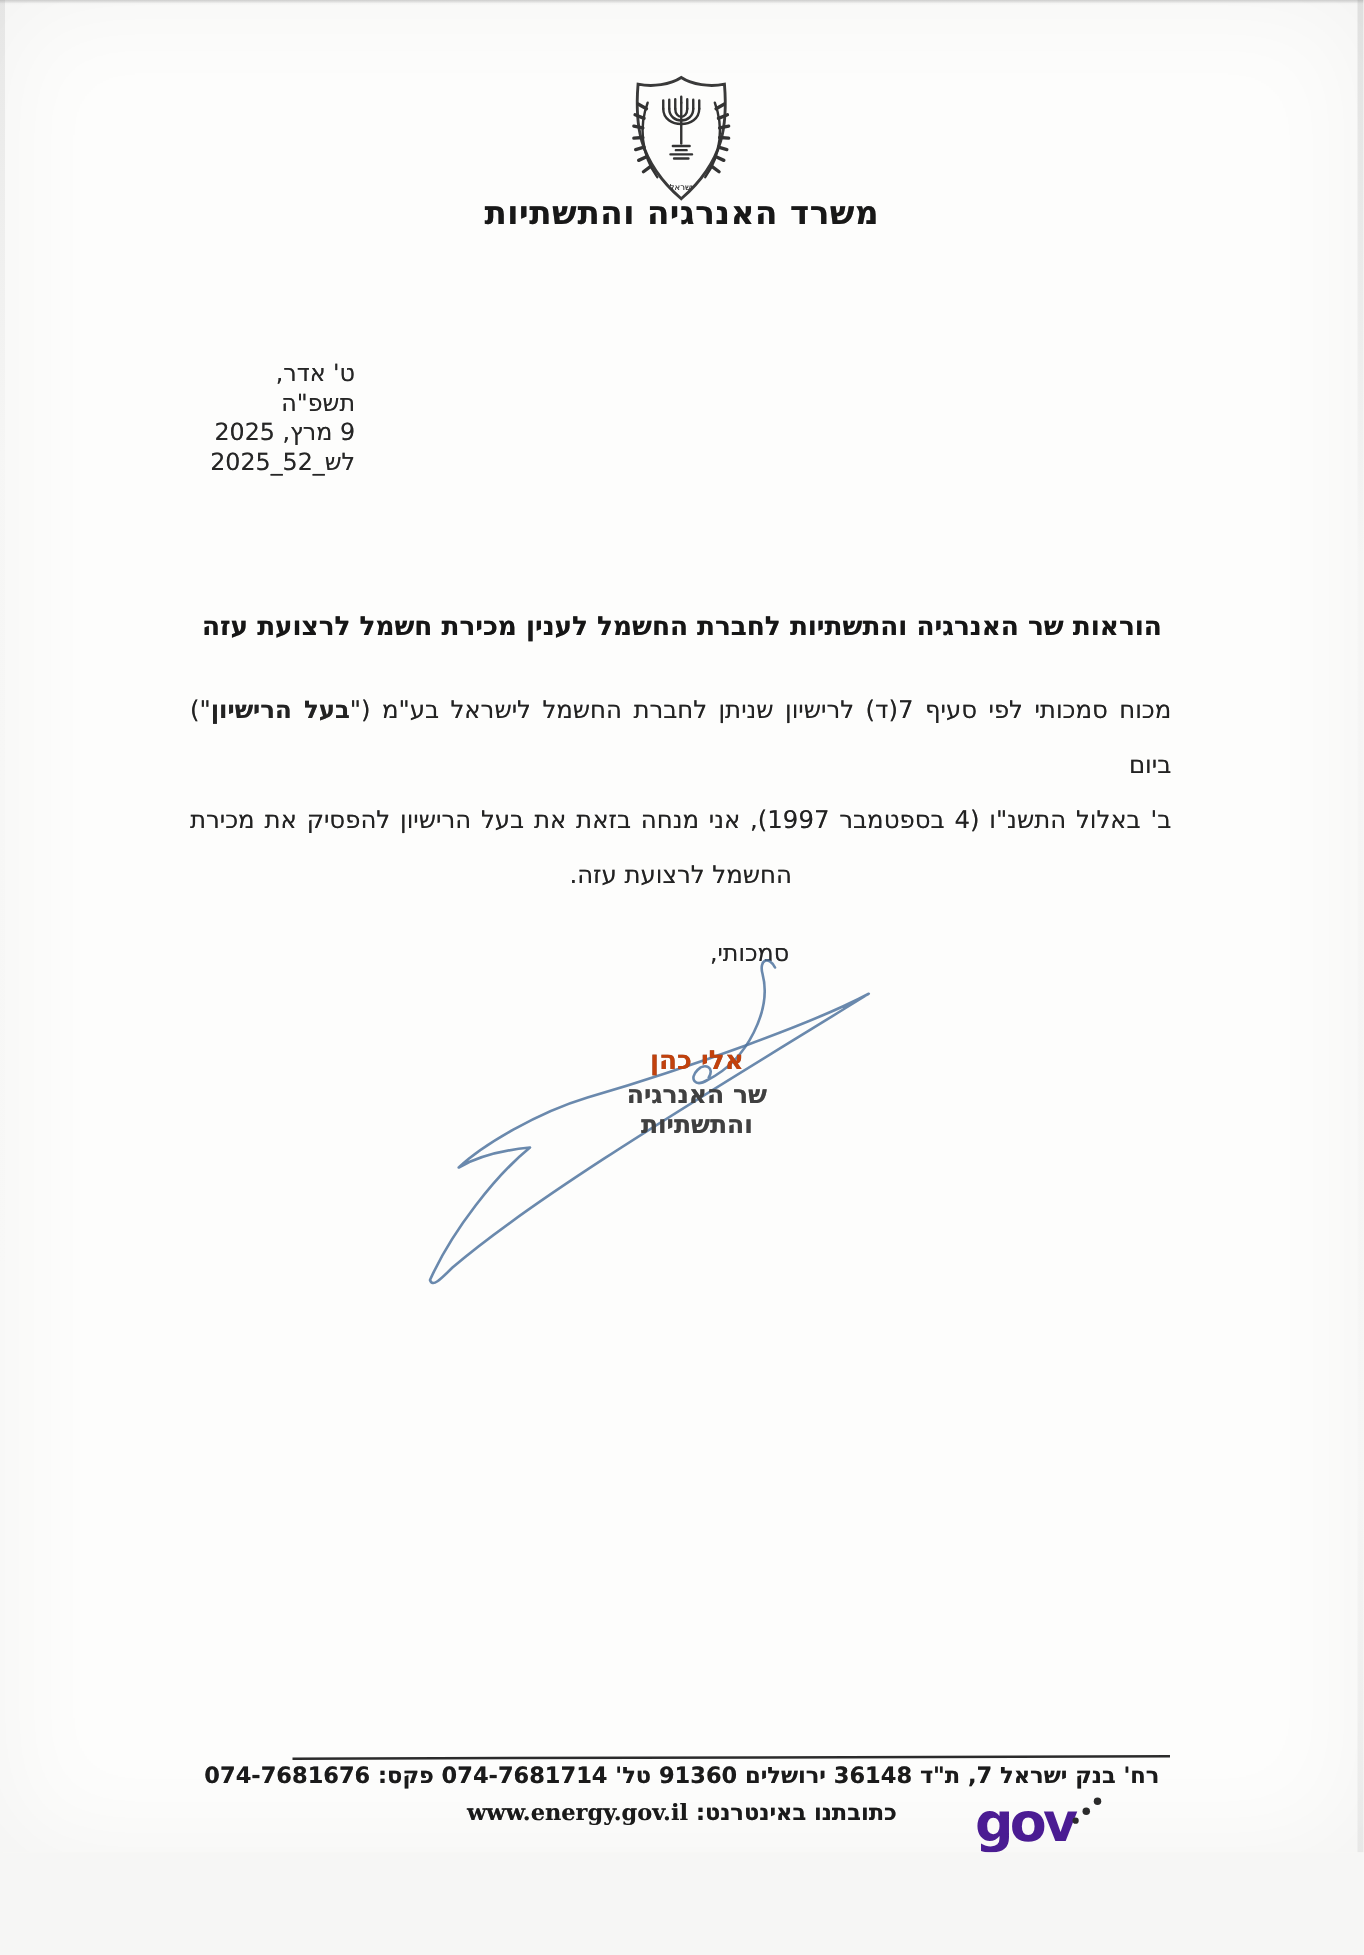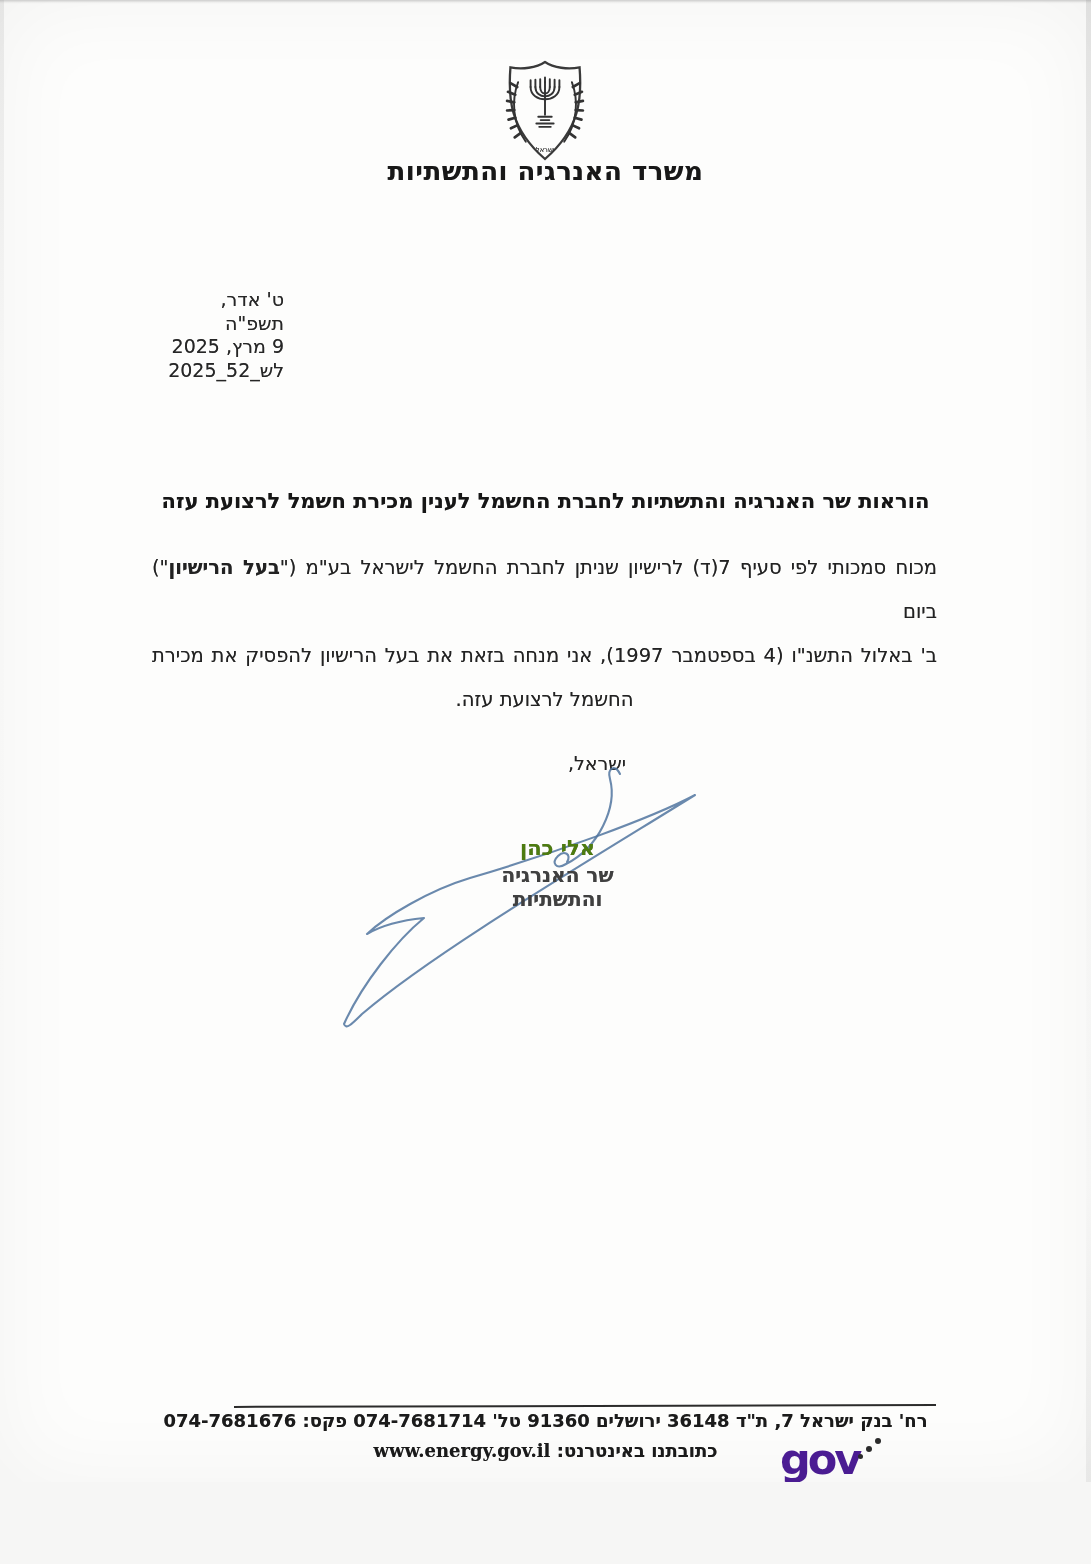"ישראל," div.salutation { text: ישראל -> סמכותי }
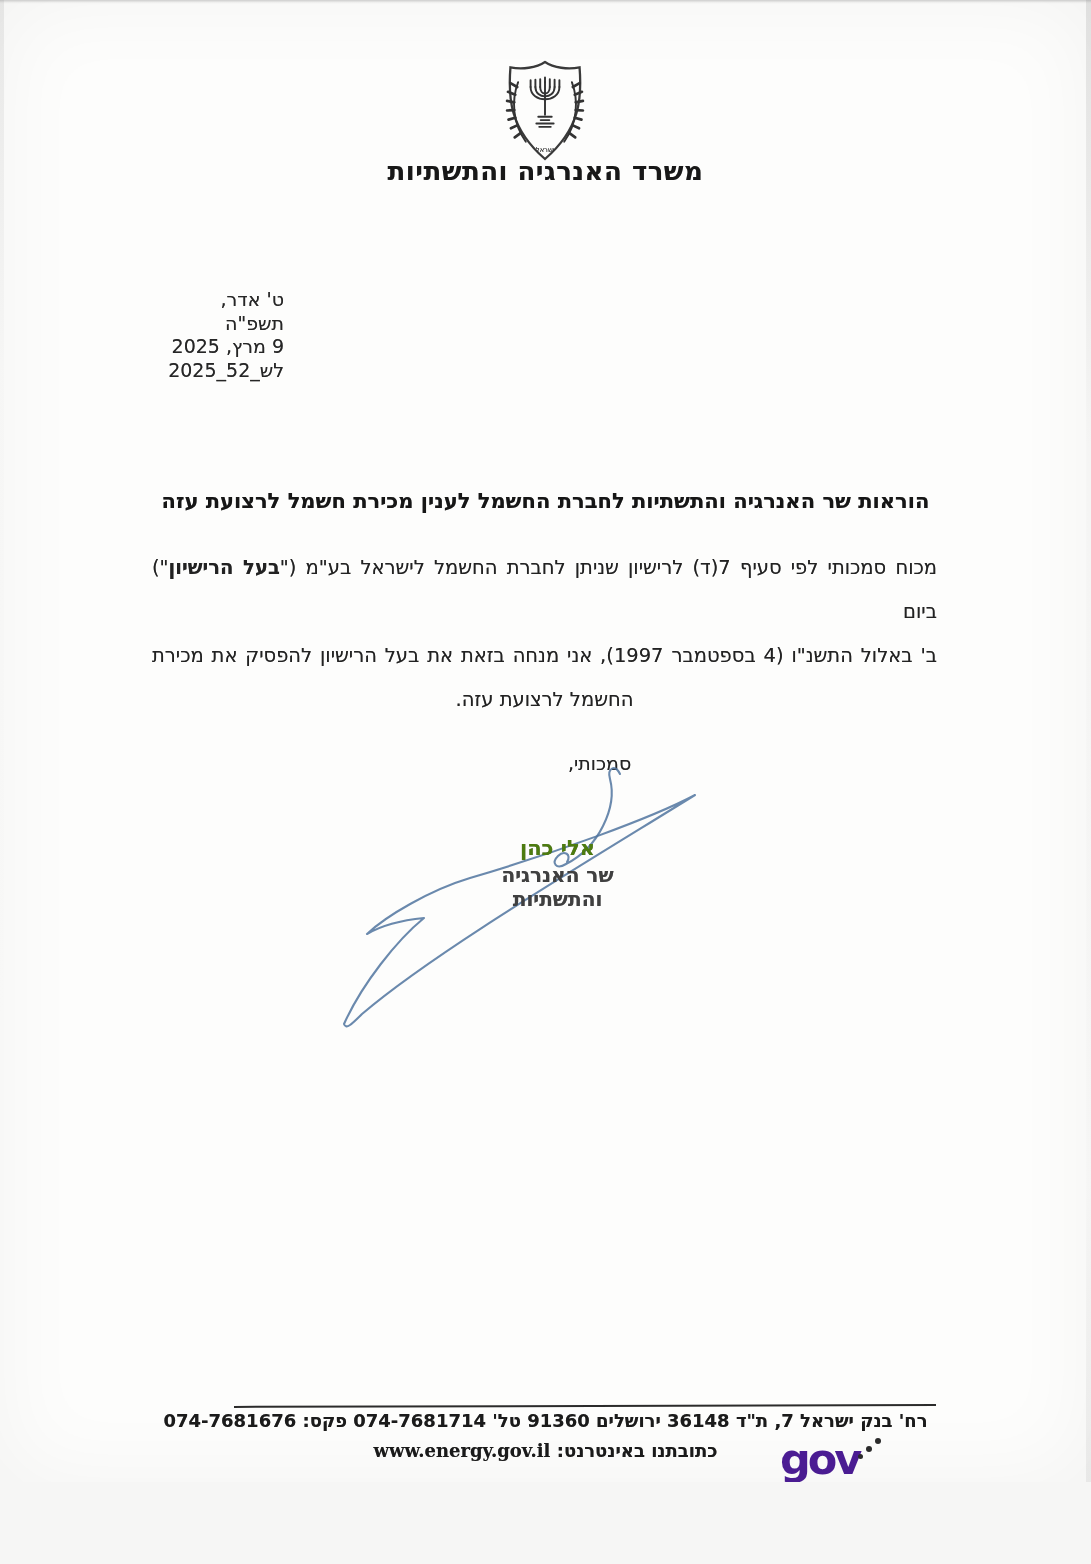"אלי כהן" .signer-name { color: #4d7c0f -> #c2410c }
